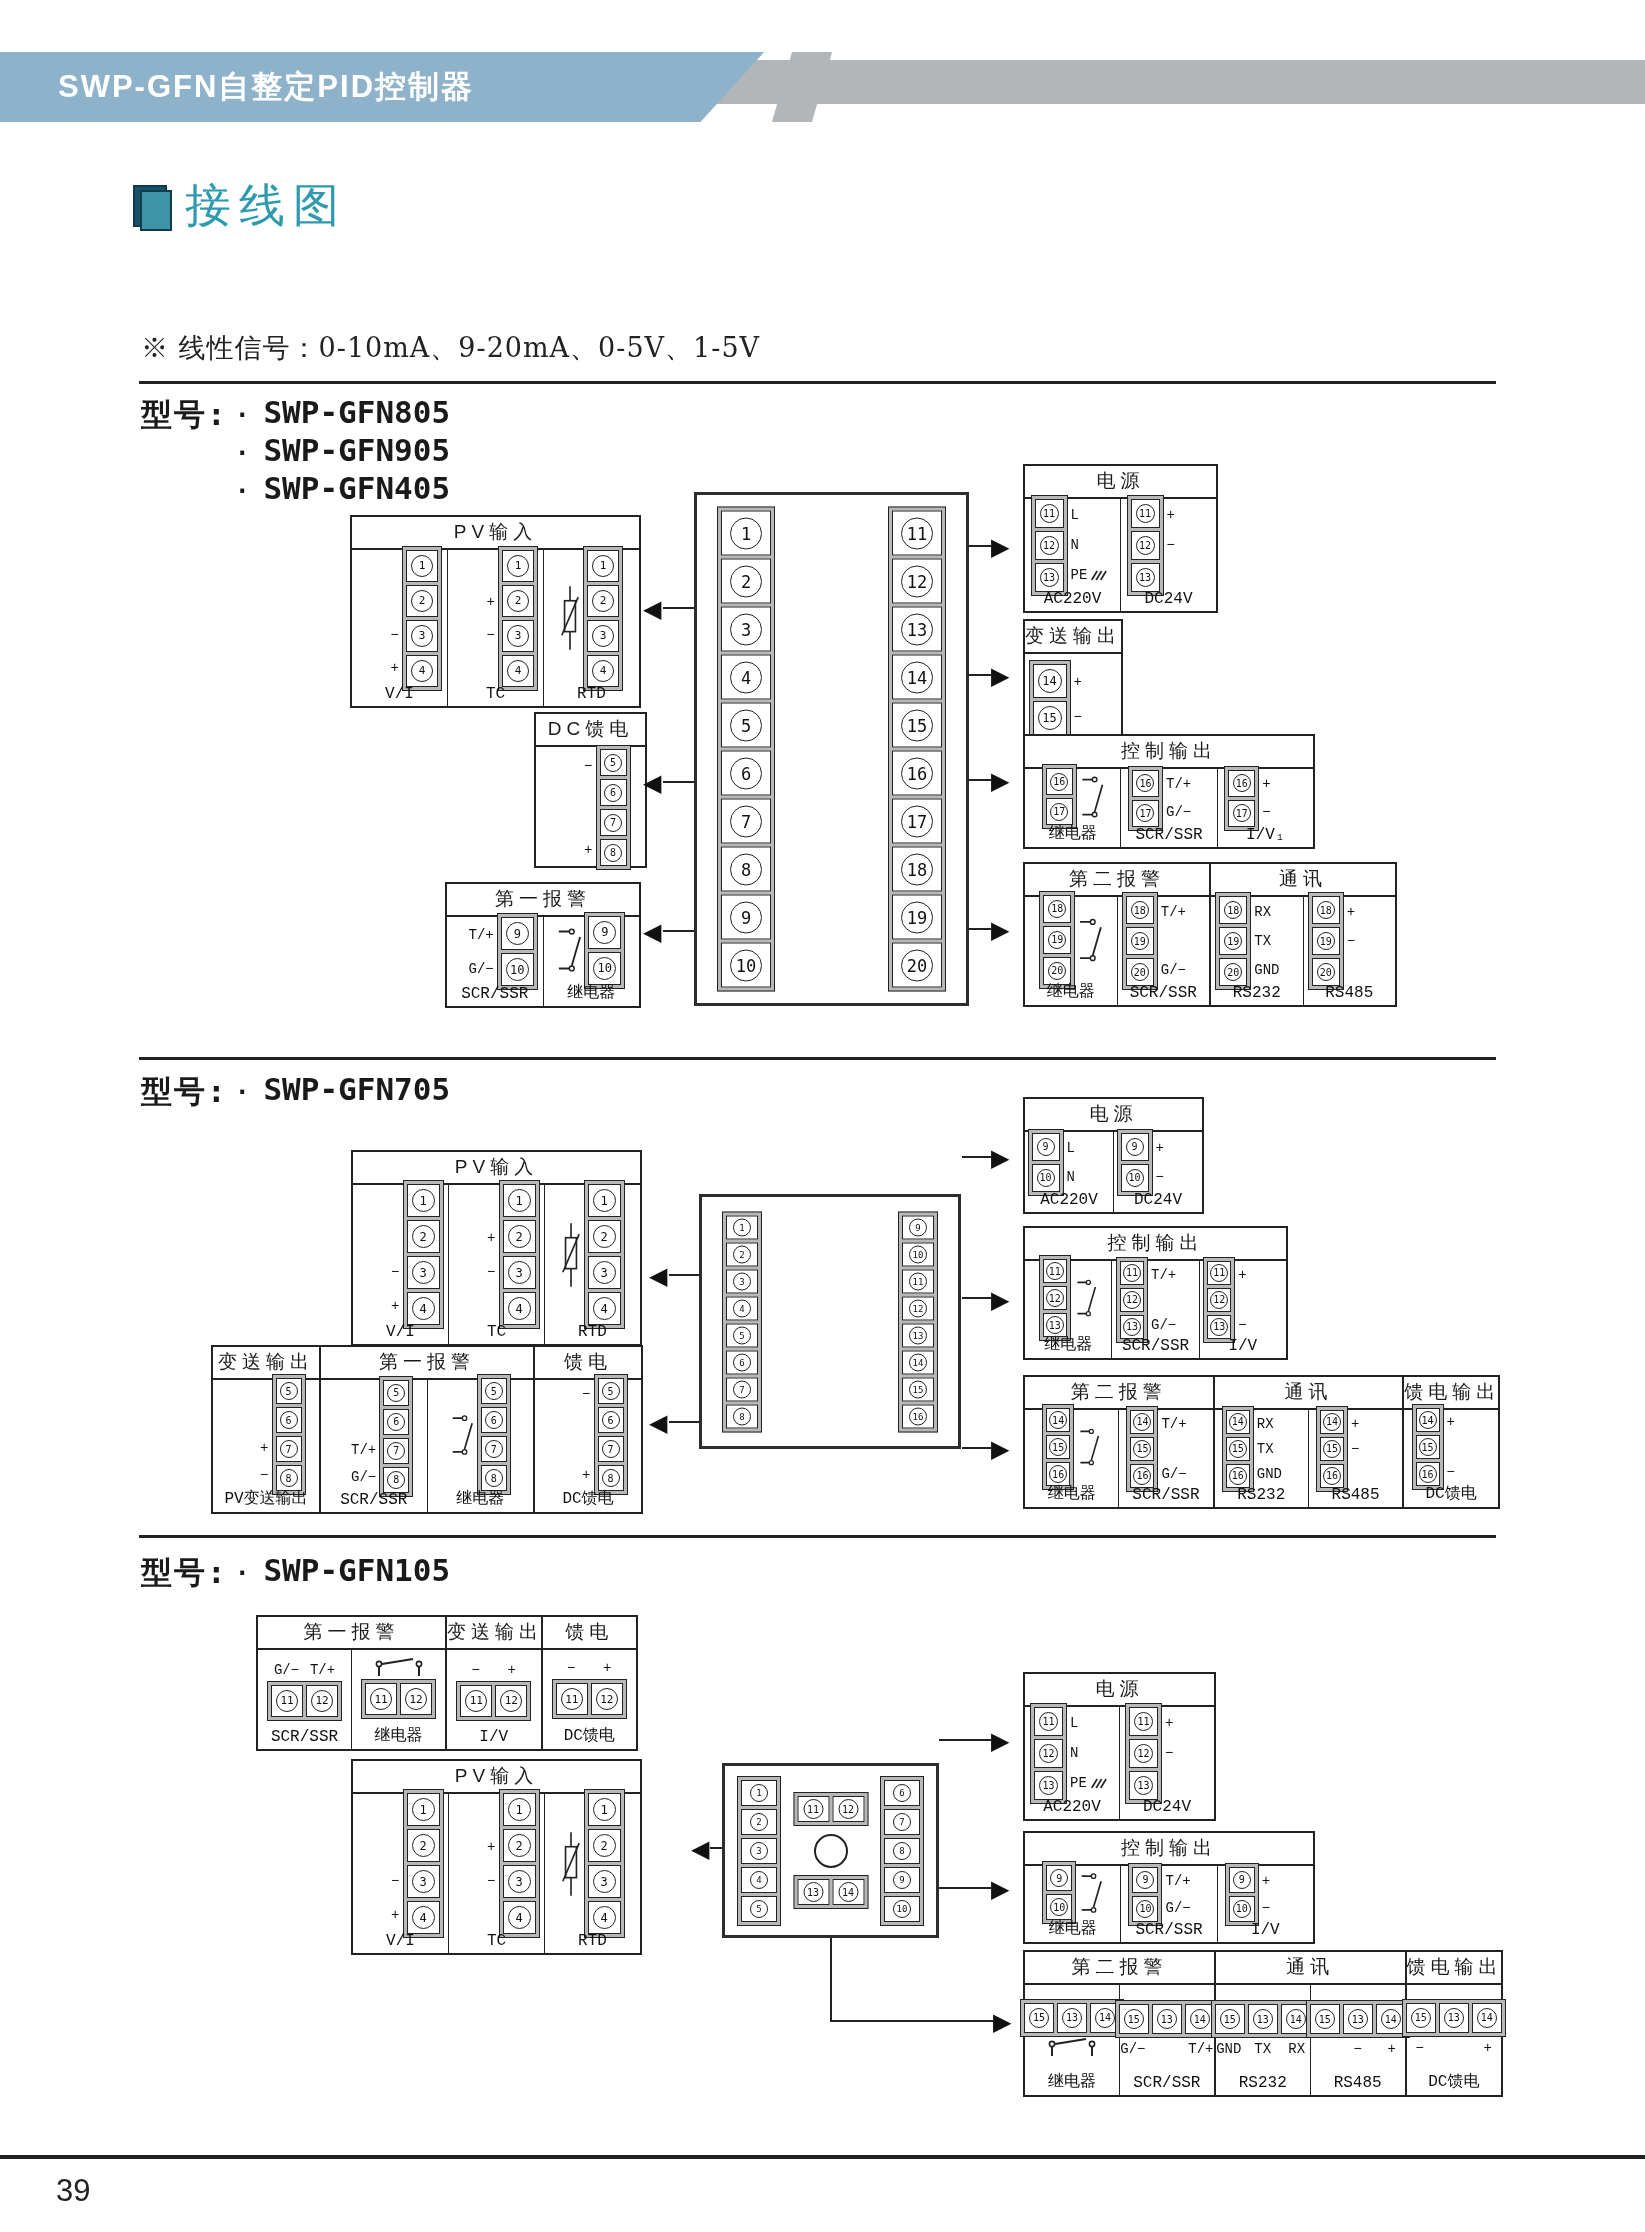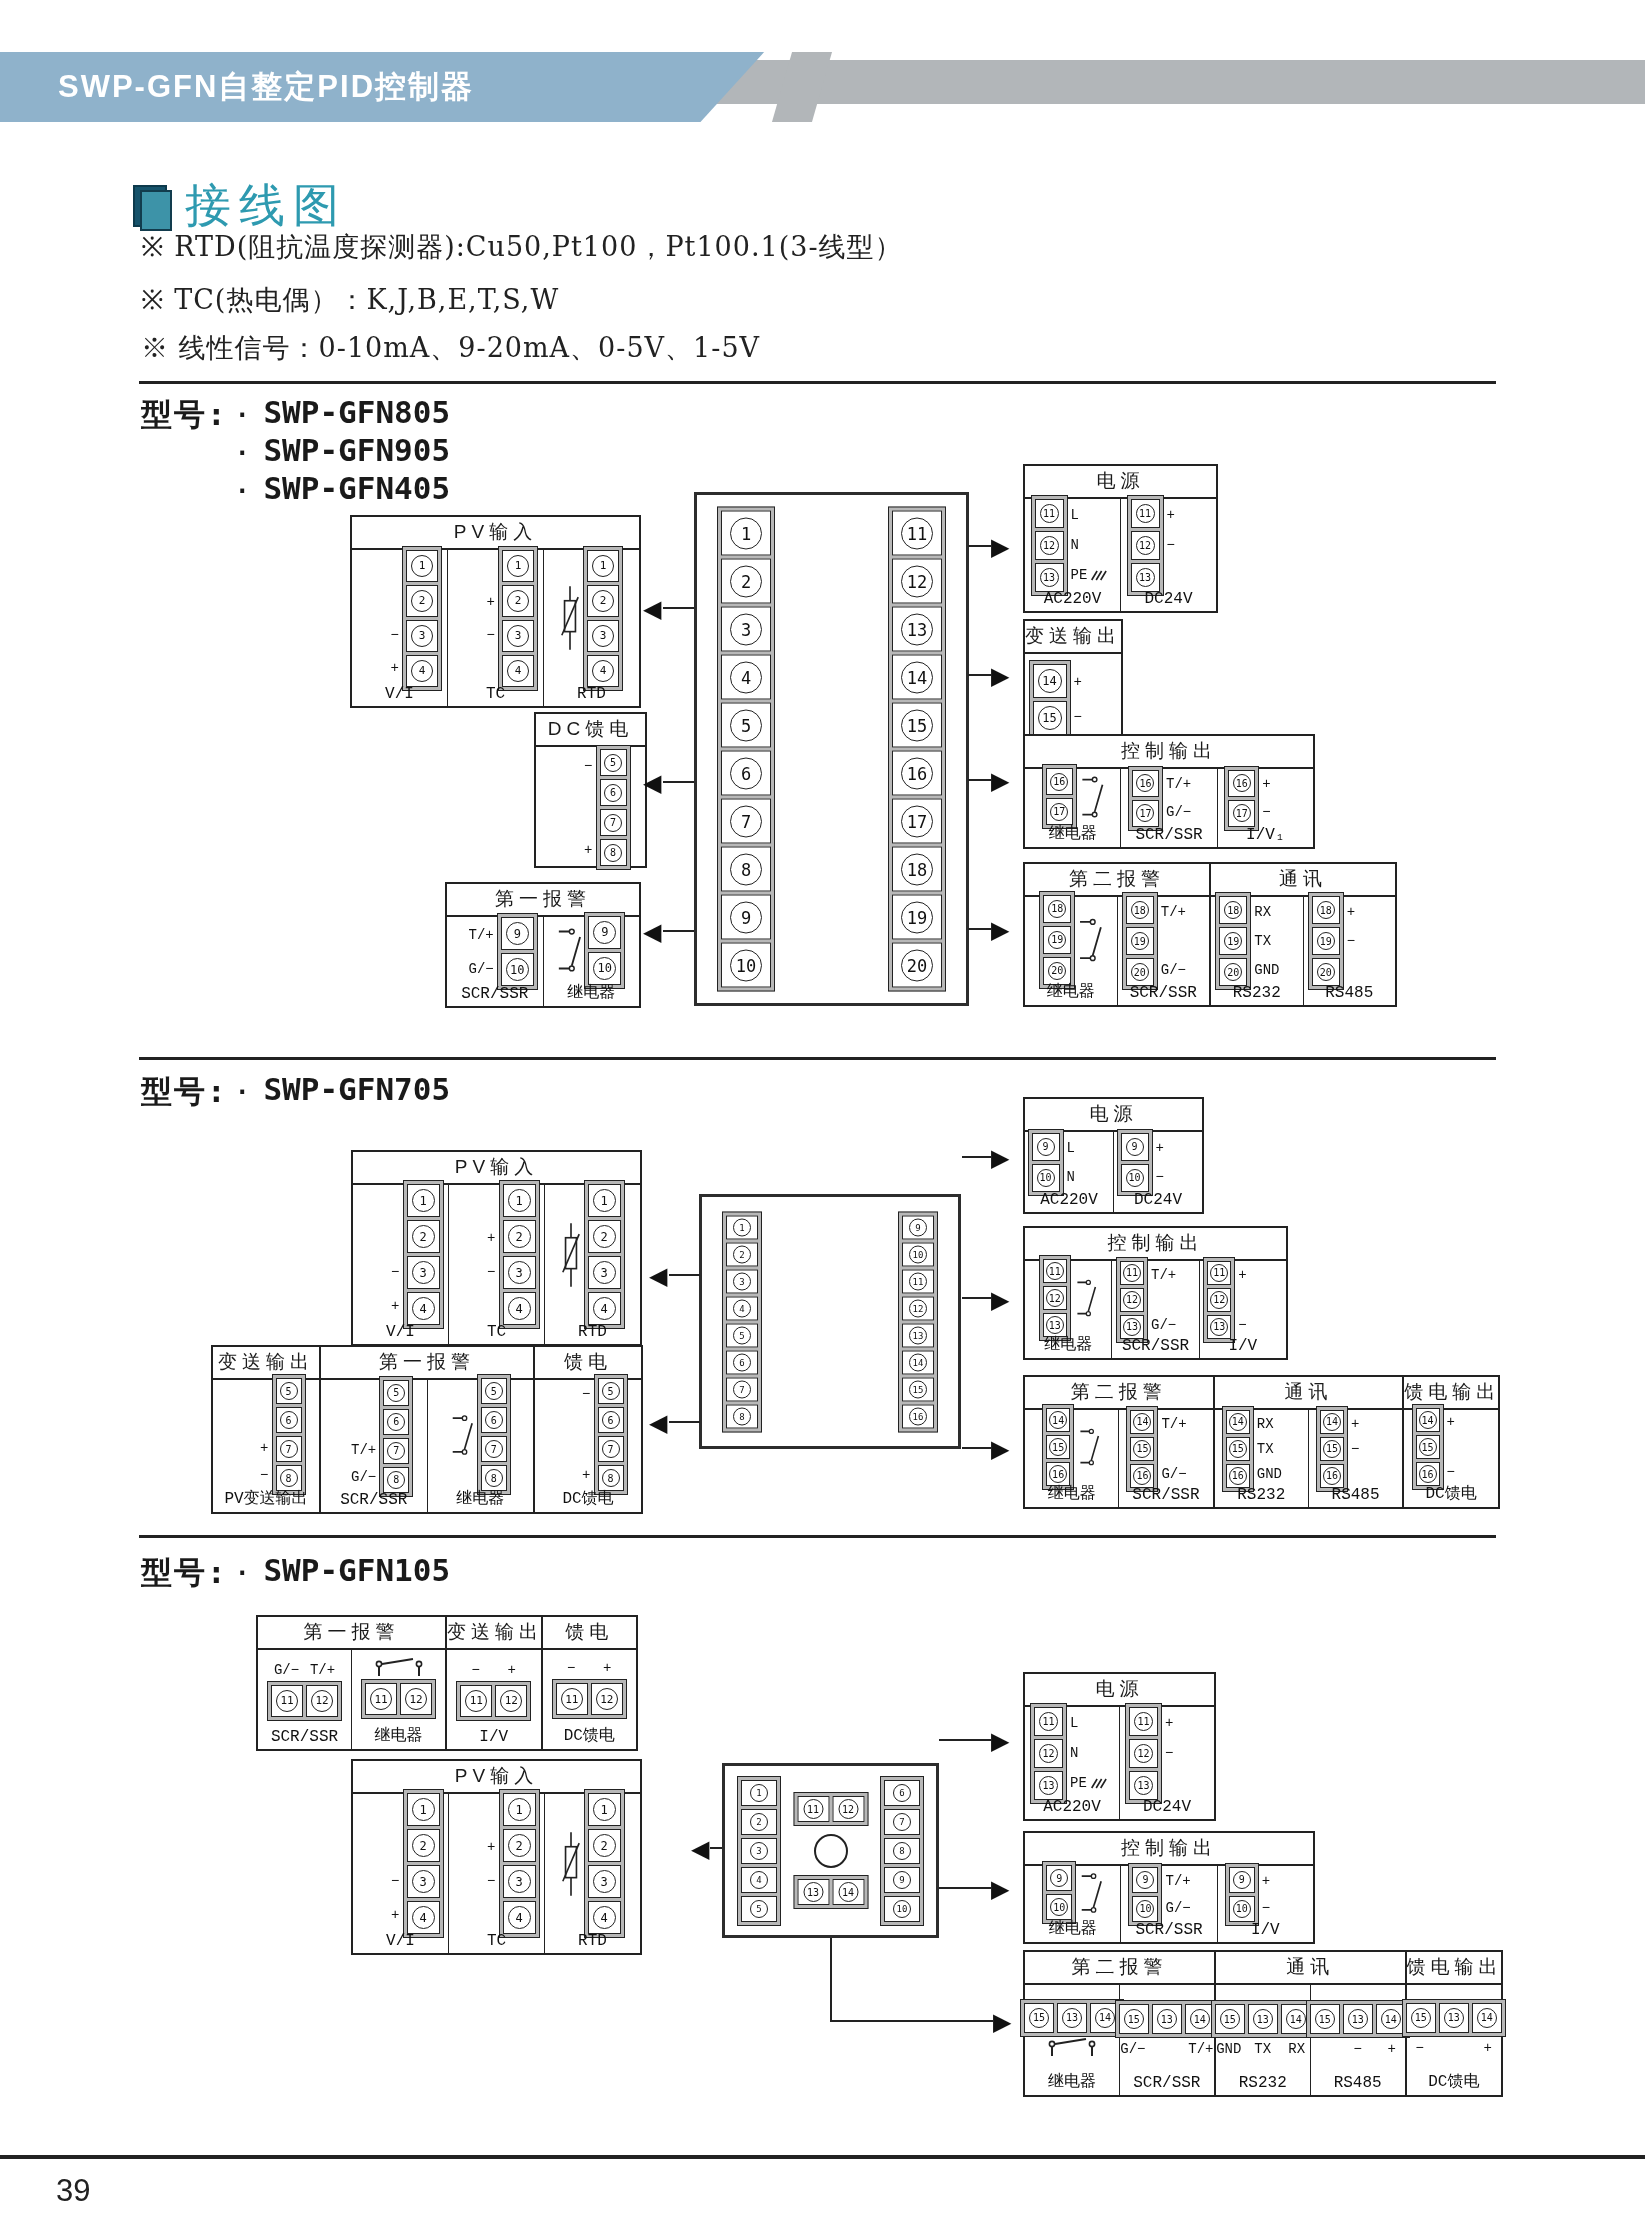"※ RTD(阻抗温度探测器):Cu50,Pt100，Pt100.1(3-线型）" div.note { html: <div>※ RTD(阻抗温度探测器):Cu50,Pt100，Pt100.1(3-线型）</div> -> none }
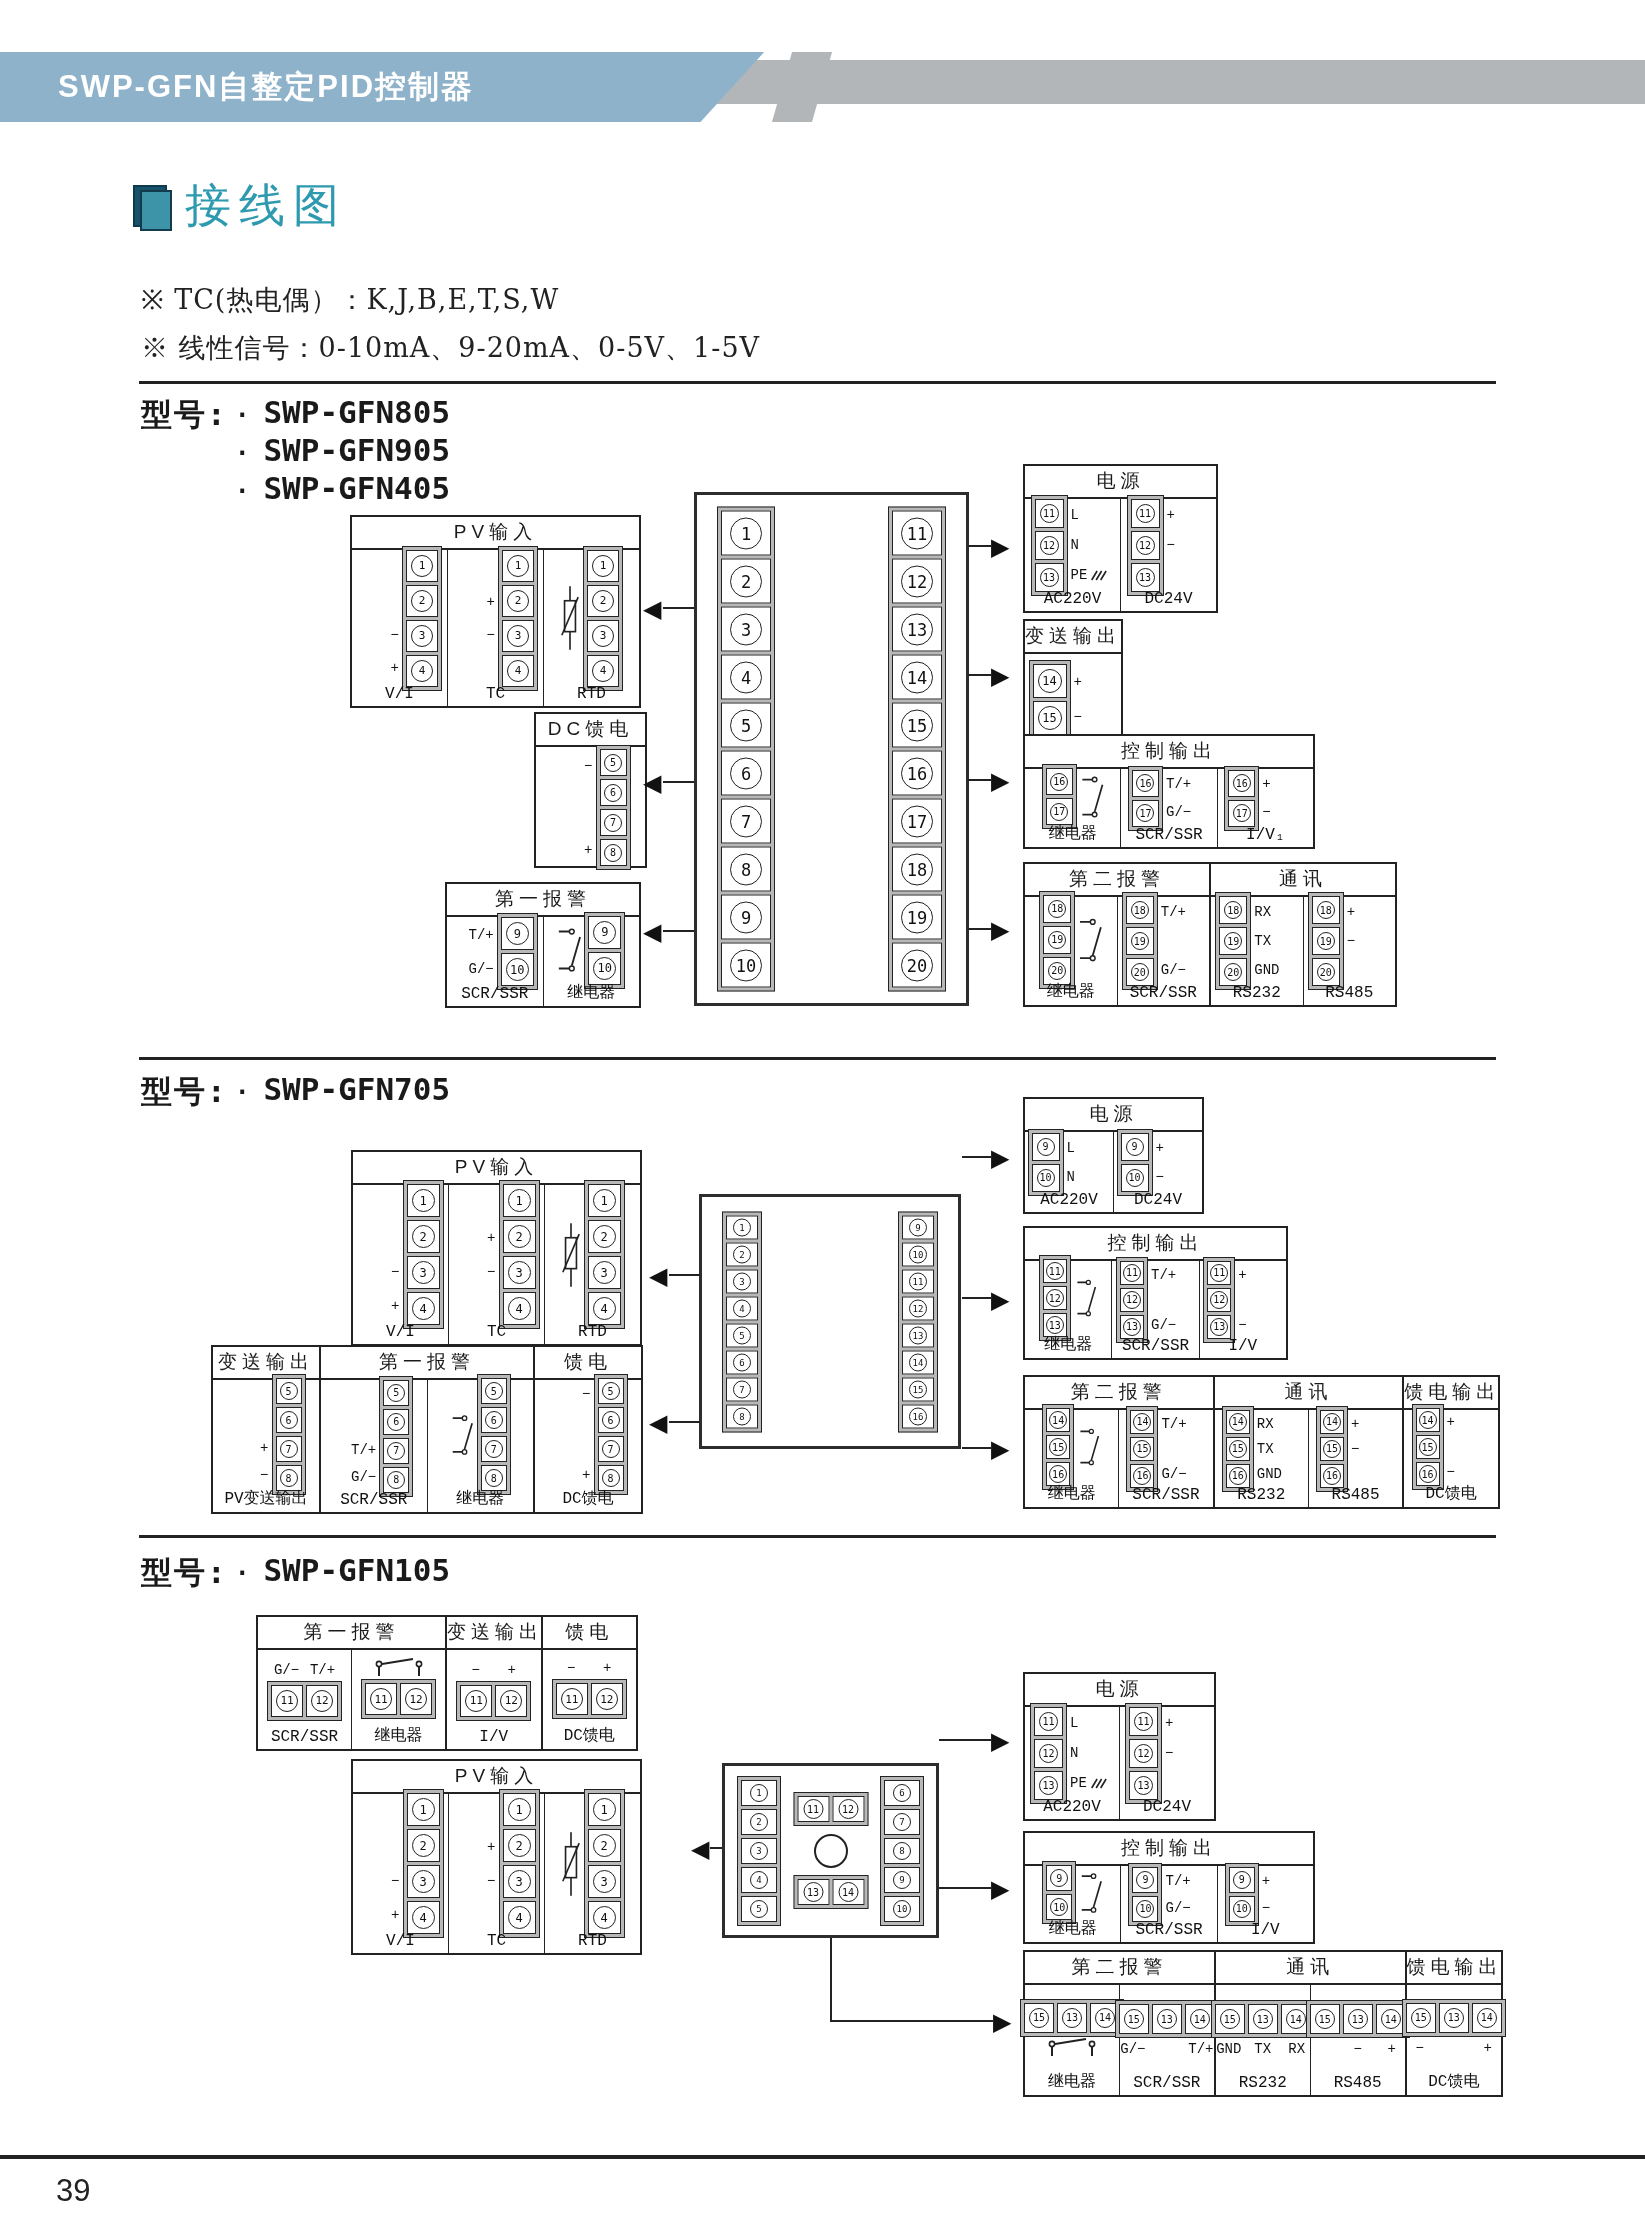"※ TC(热电偶）：K,J,B,E,T,S,W" div.note { html: <div>※ TC(热电偶）：K,J,B,E,T,S,W</div> -> none }
